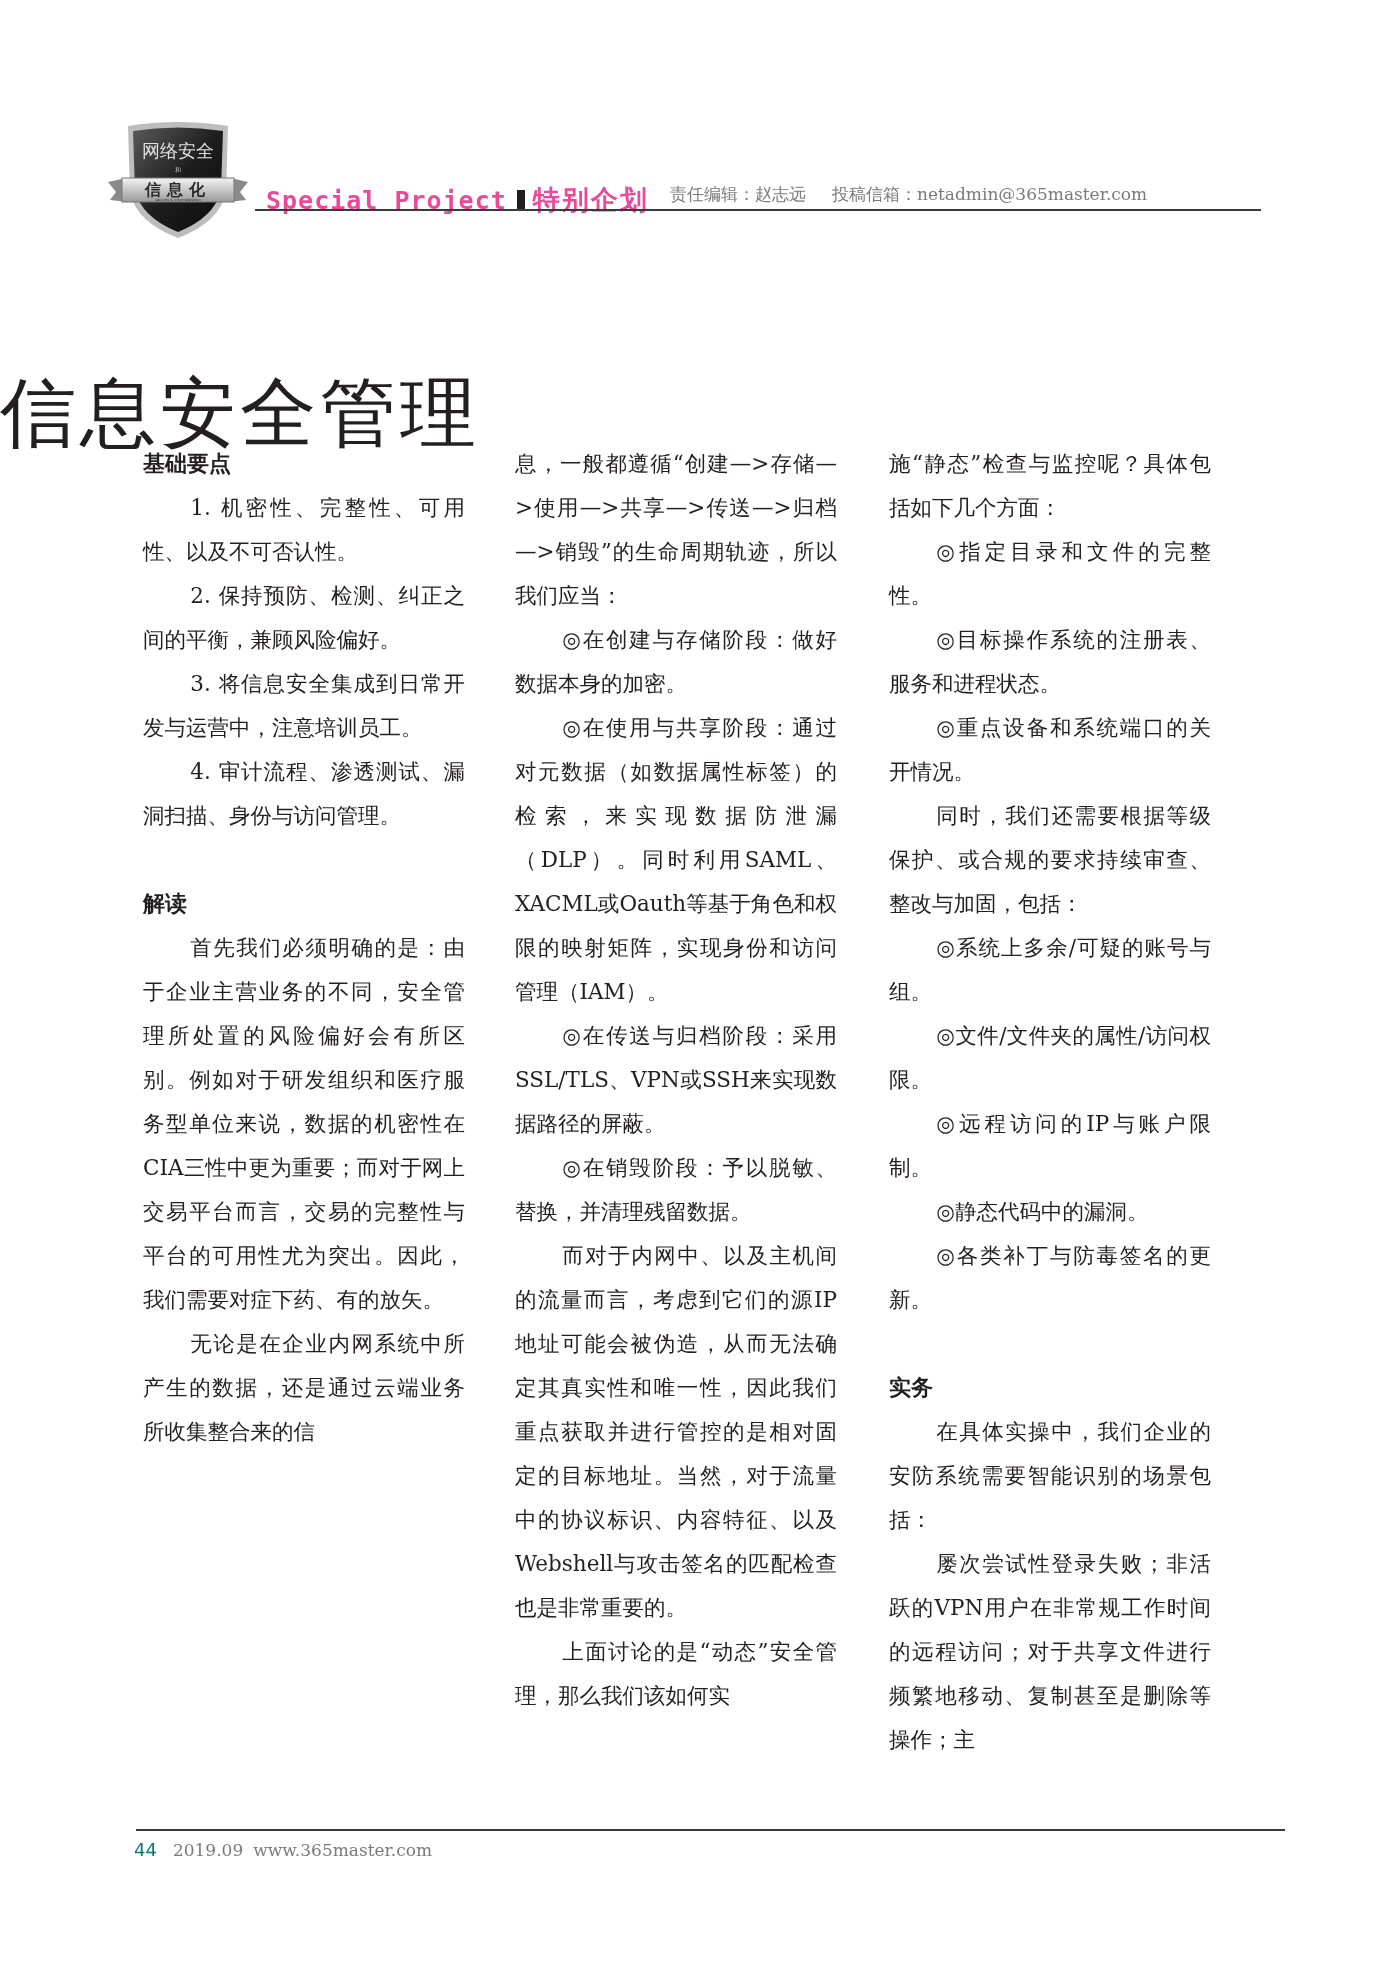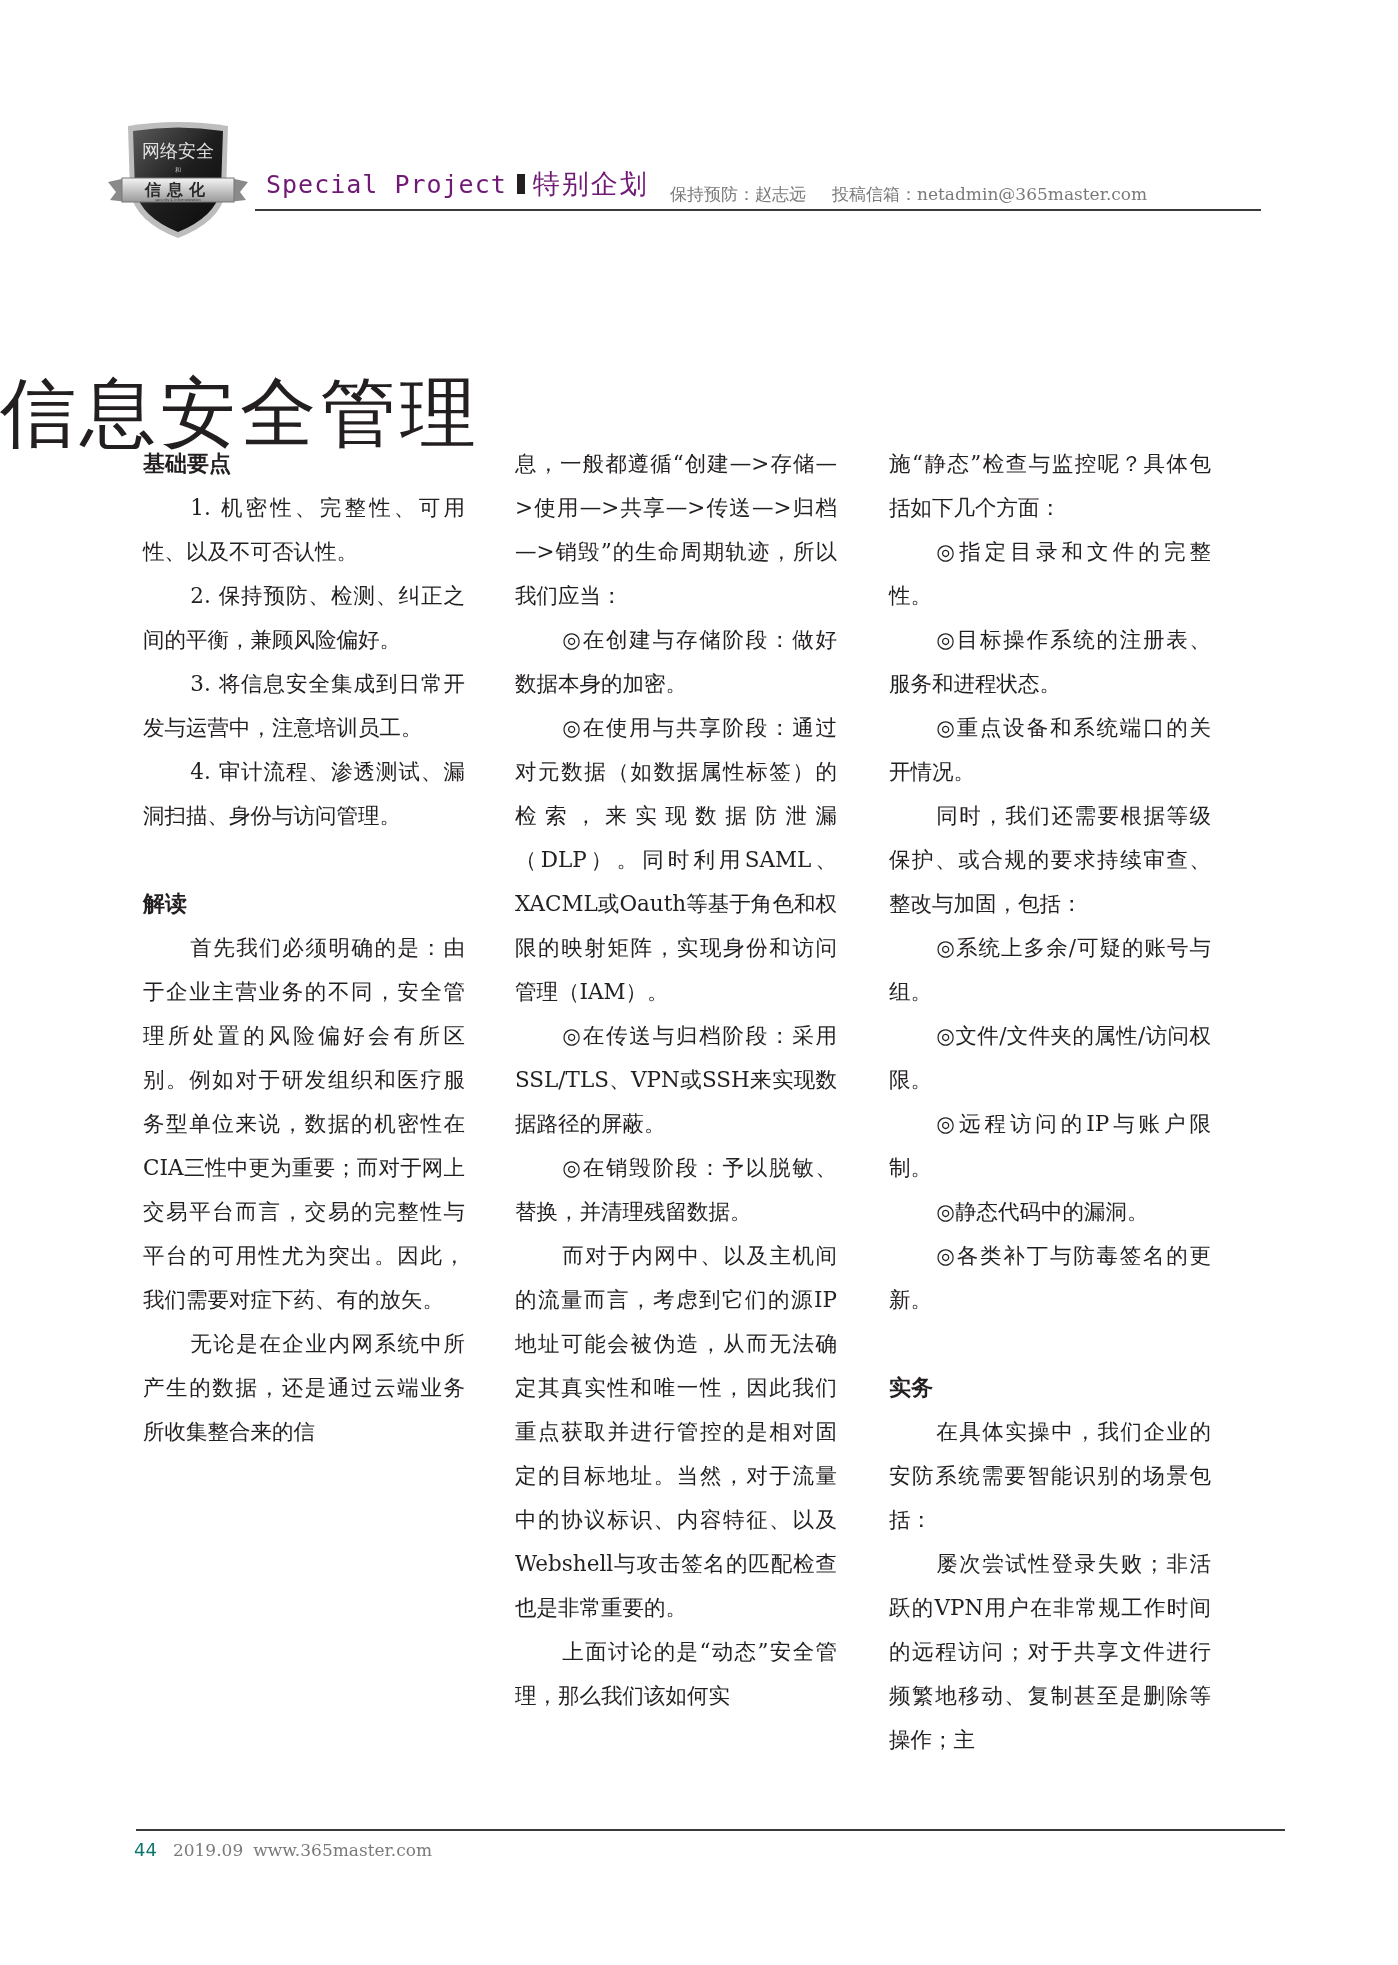"Special Project 特别企划" .hdr-en { color: #701a75 -> #ec4899; font-weight: none -> bold; top: 166px -> 182px }
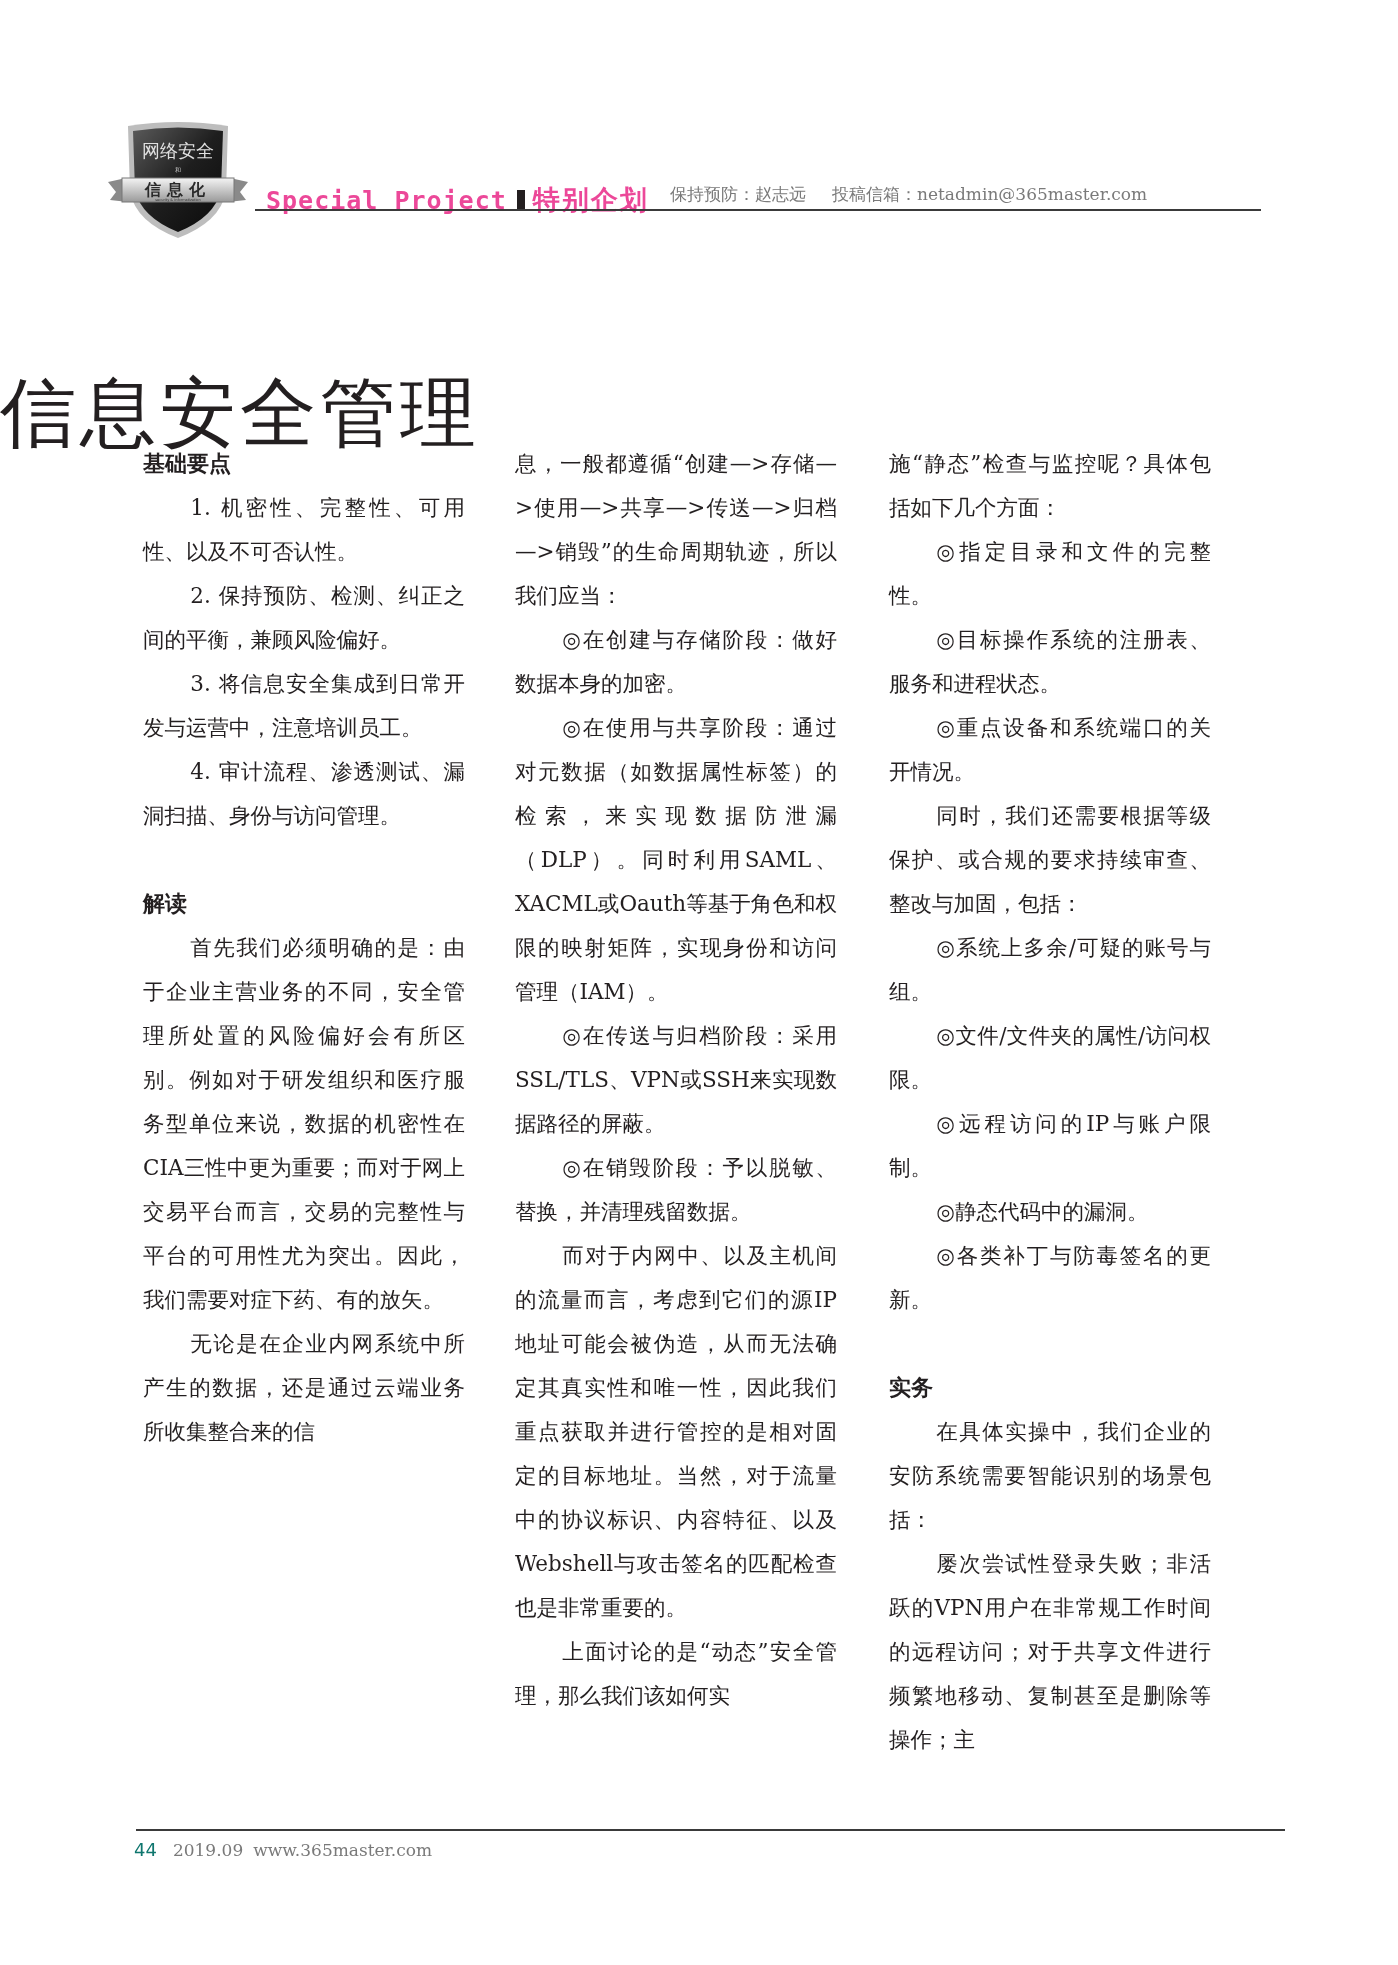"保持预防：赵志远" span { text: 保持预防 -> 责任编辑 }
